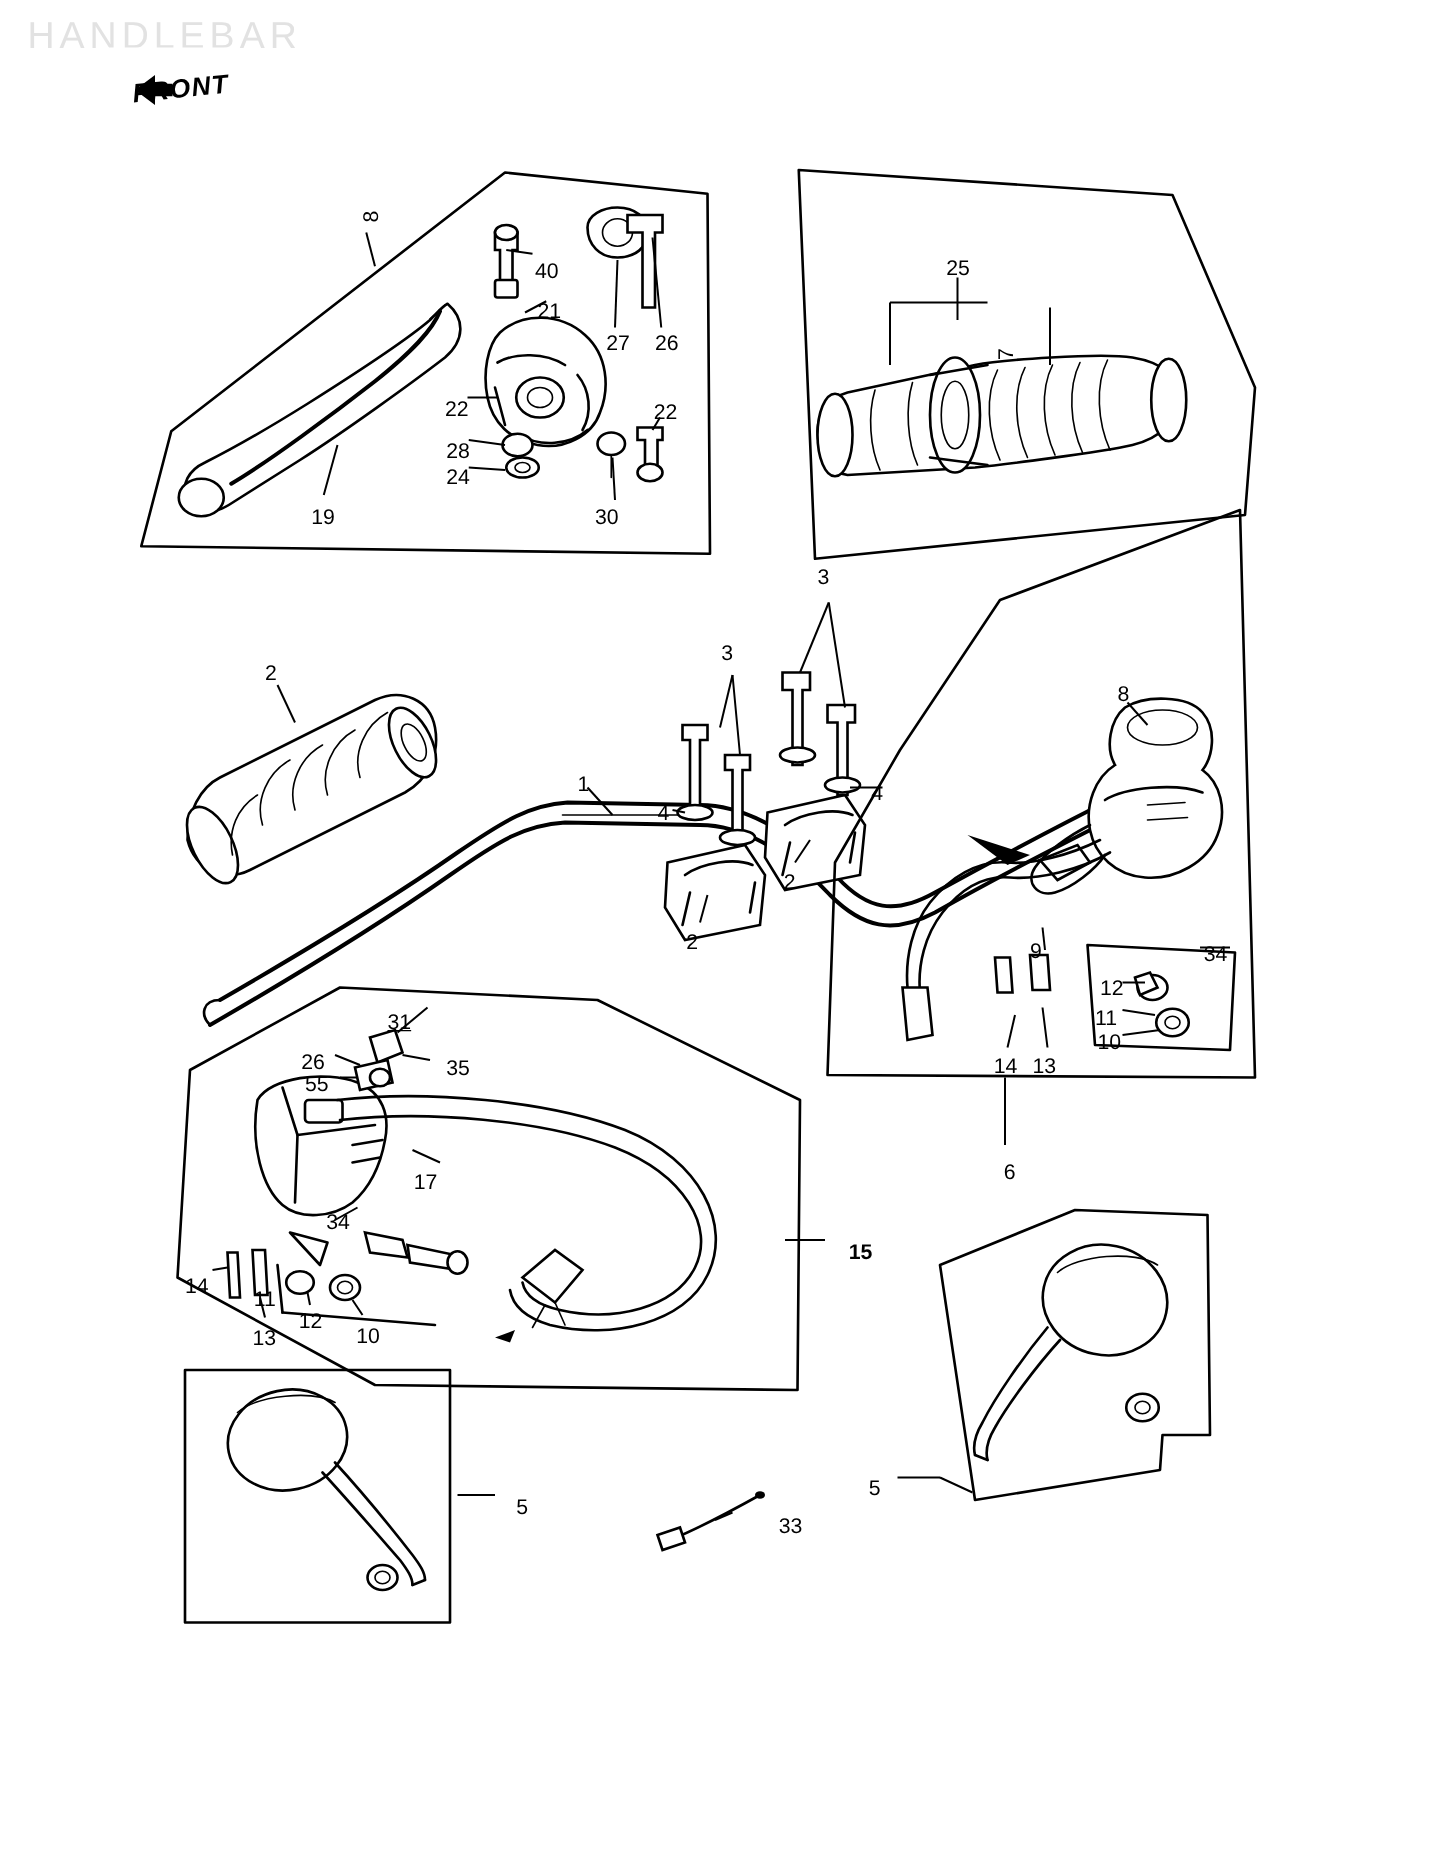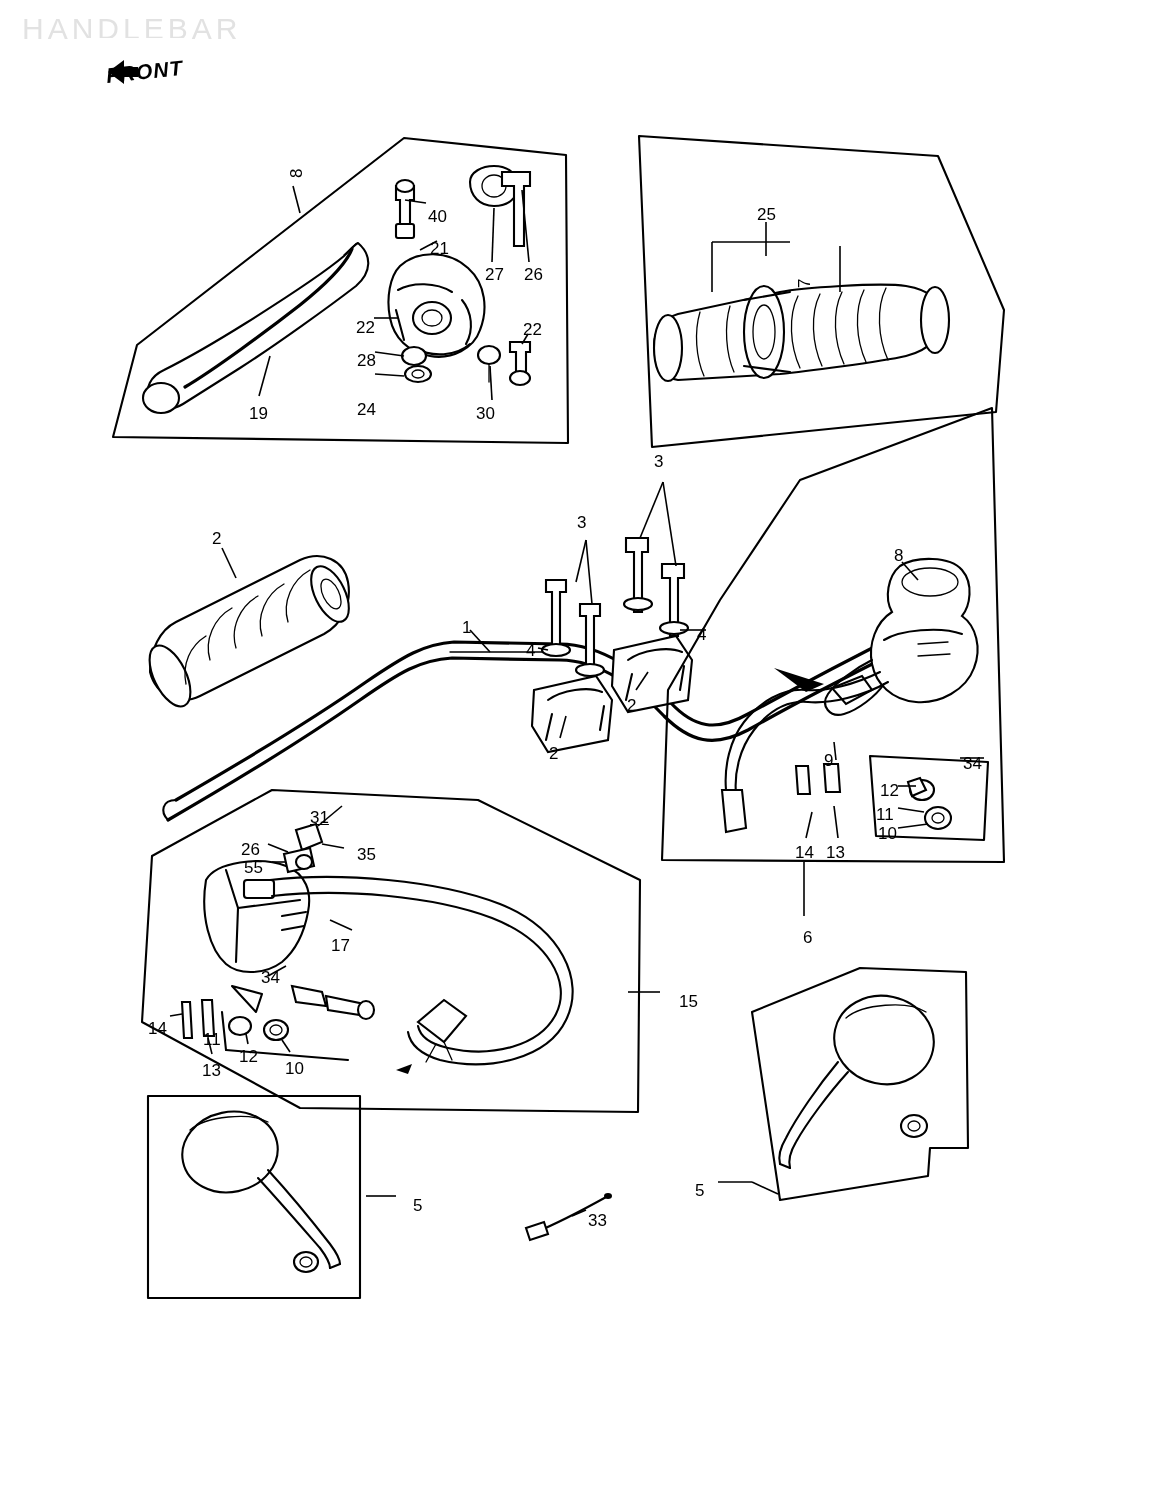"24" div.num { margin-top: 28px -> none }
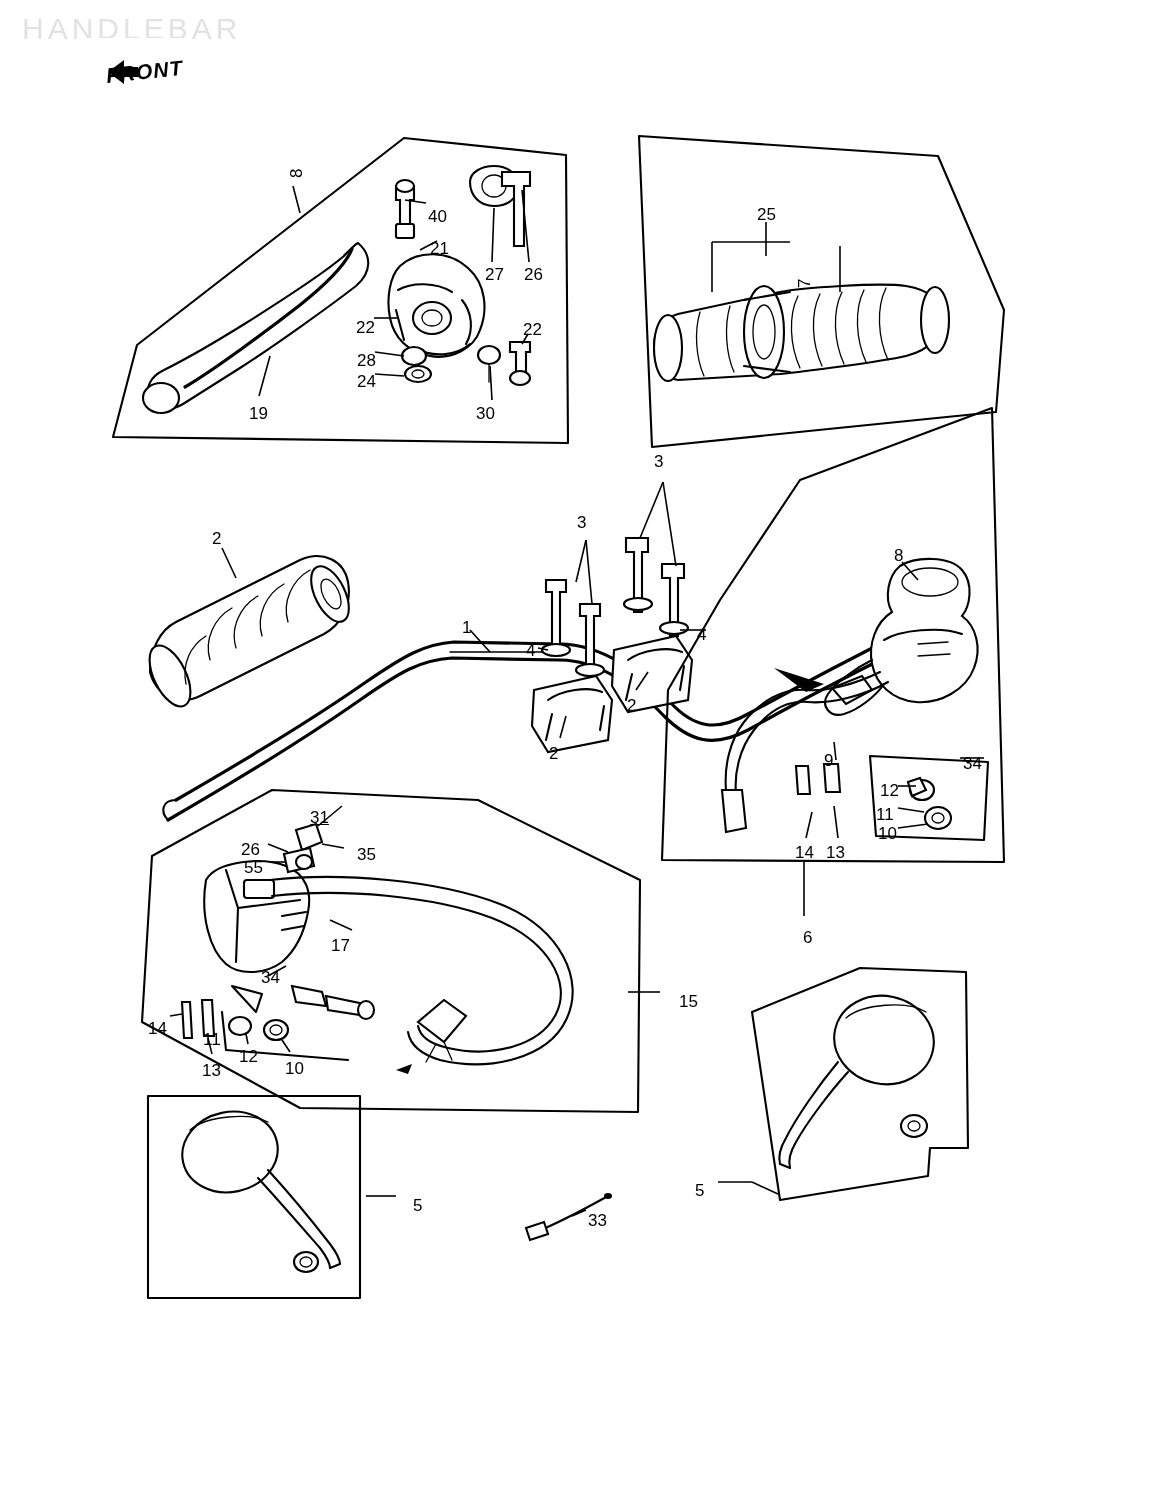"15" div.num { font-weight: none -> bold }
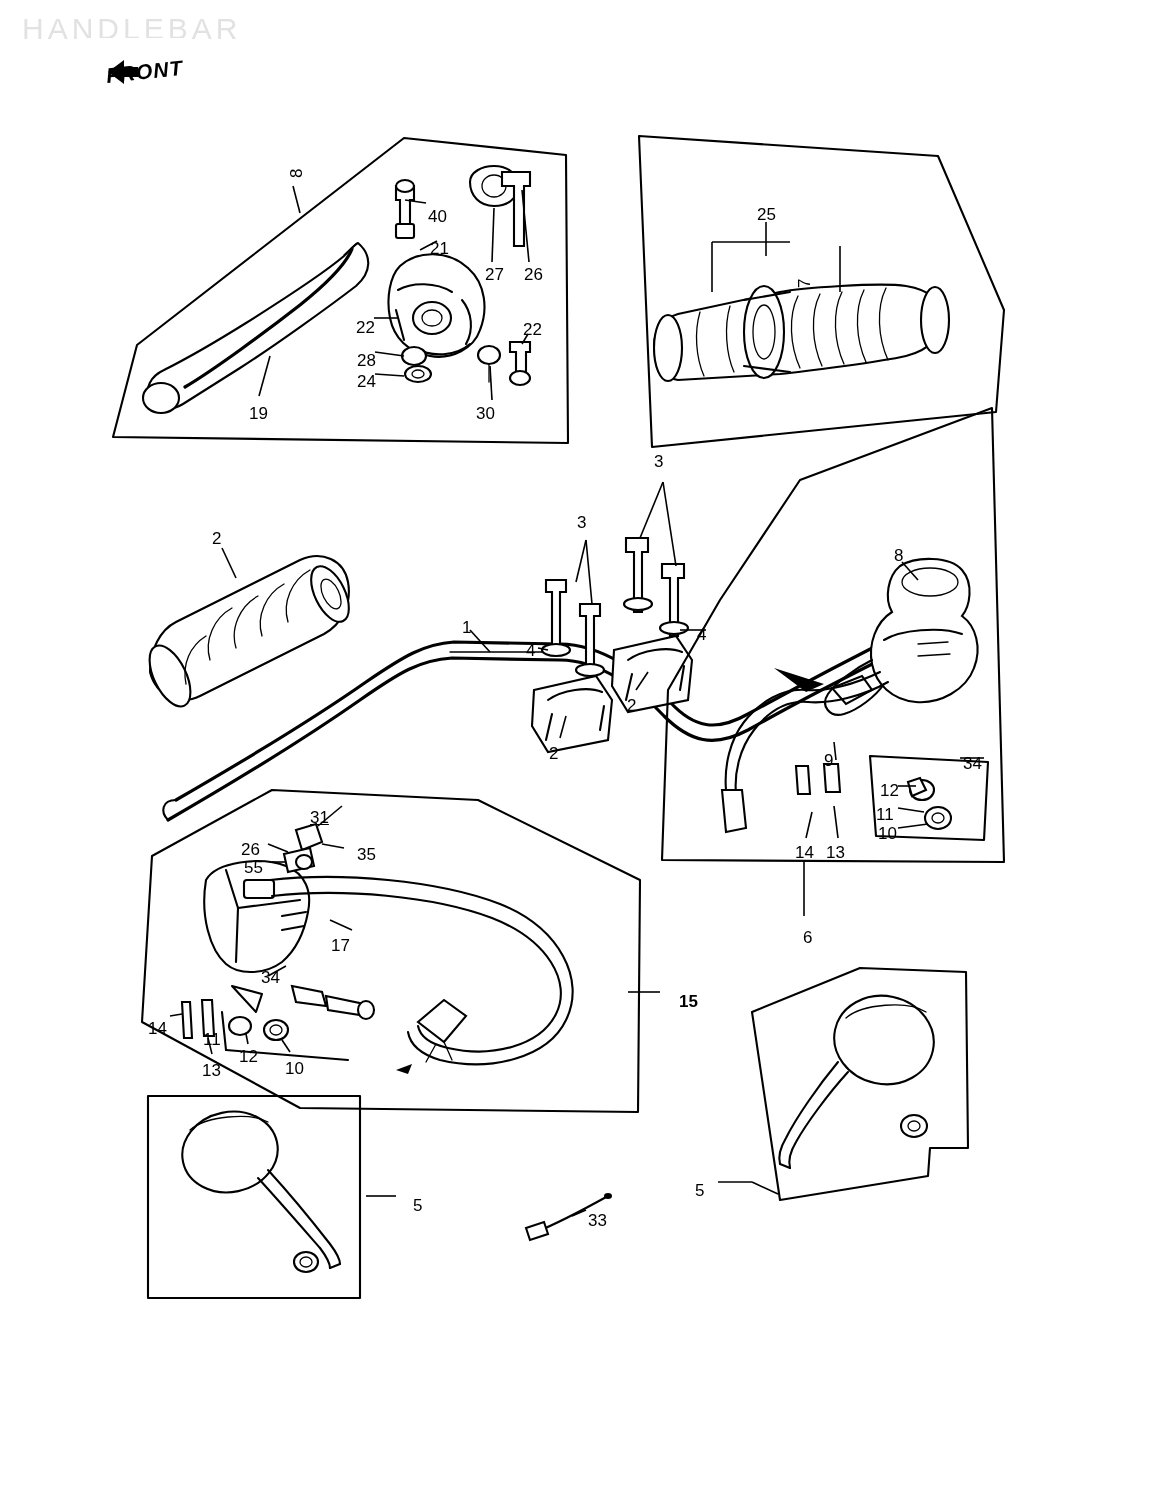"33" div.num { left: 588px -> 623px }
